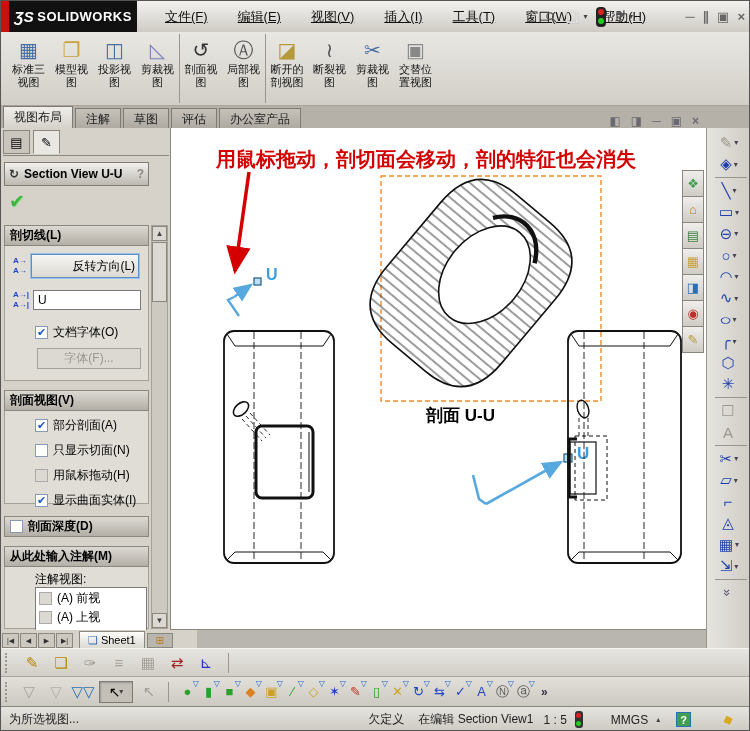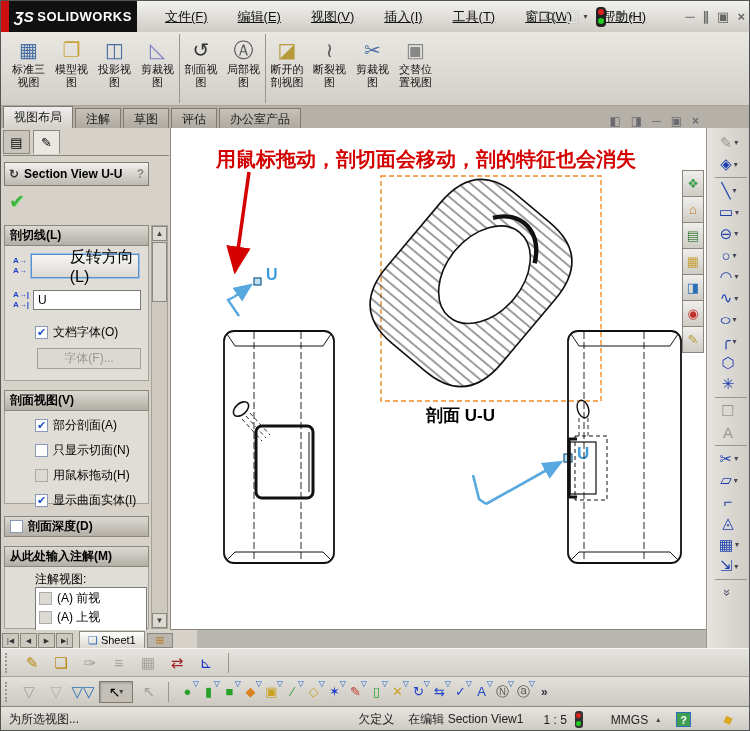"反转方向(L)" .btn-flip { font-size: 16px -> 12px }
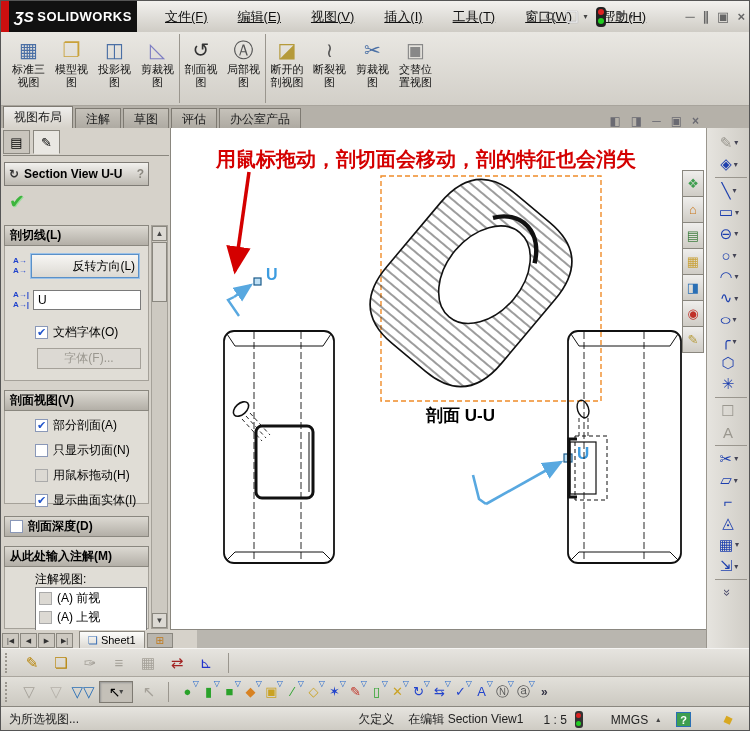"1 : 5" .st-scale { margin-left: 20px -> 10px }
